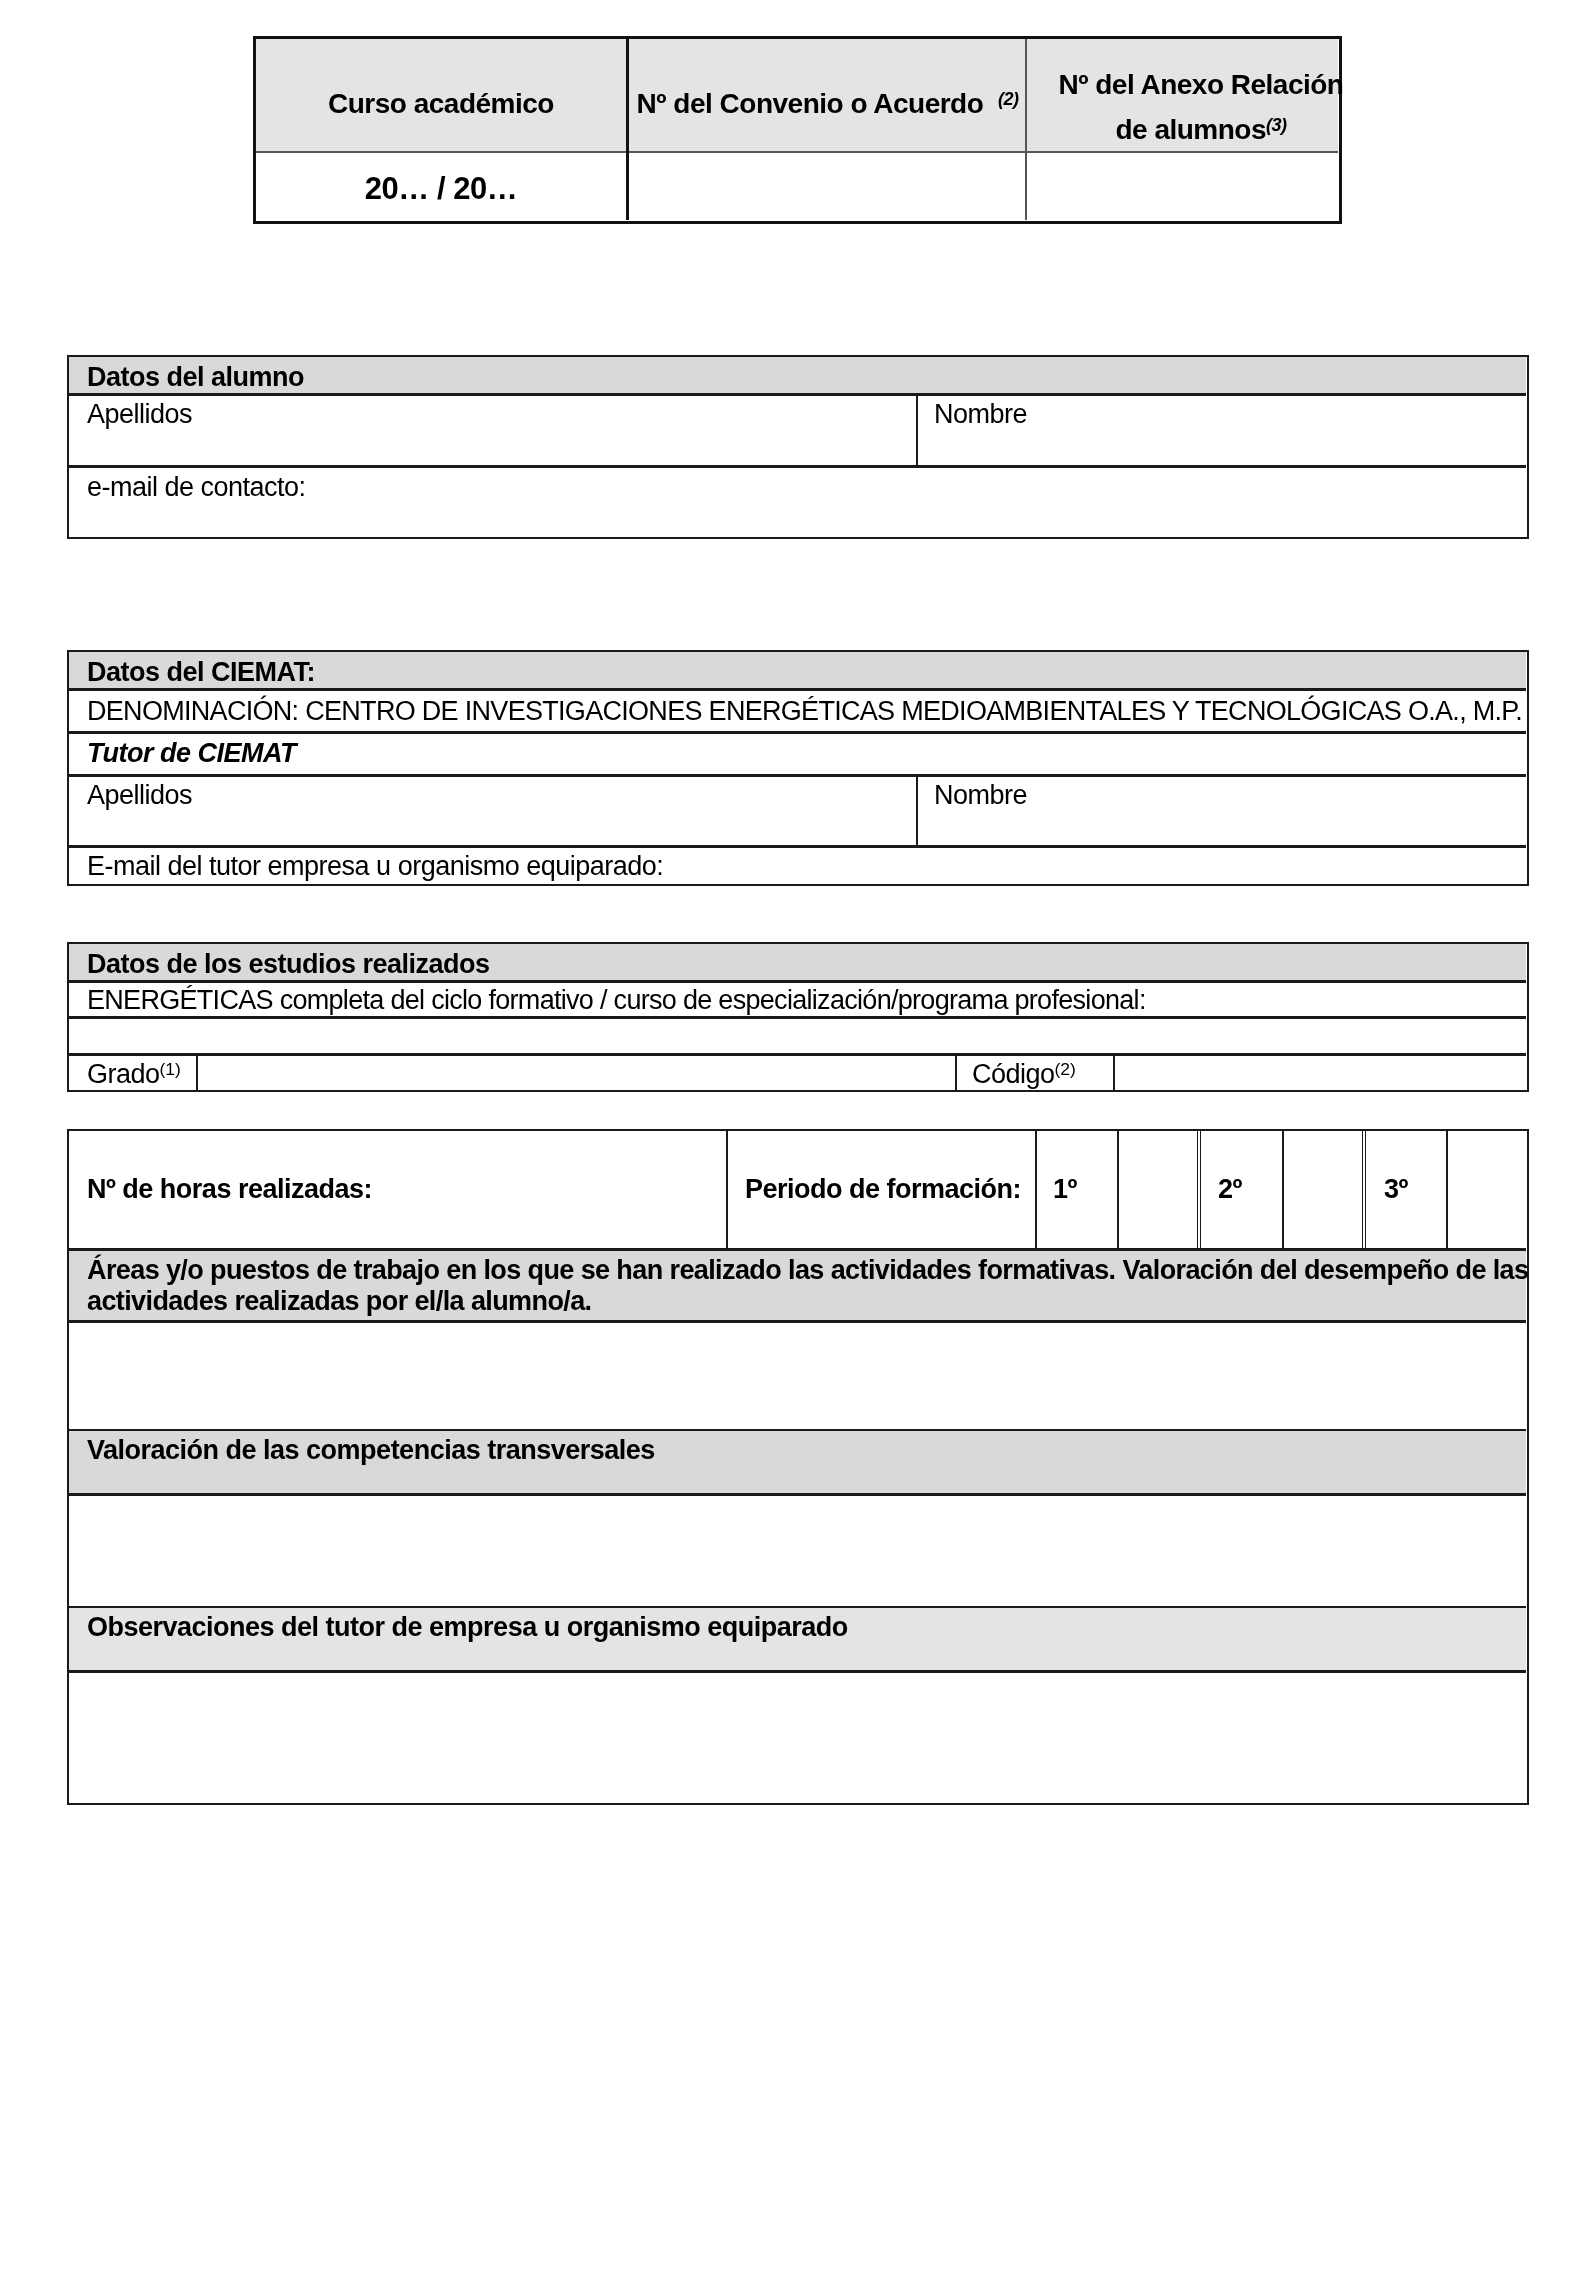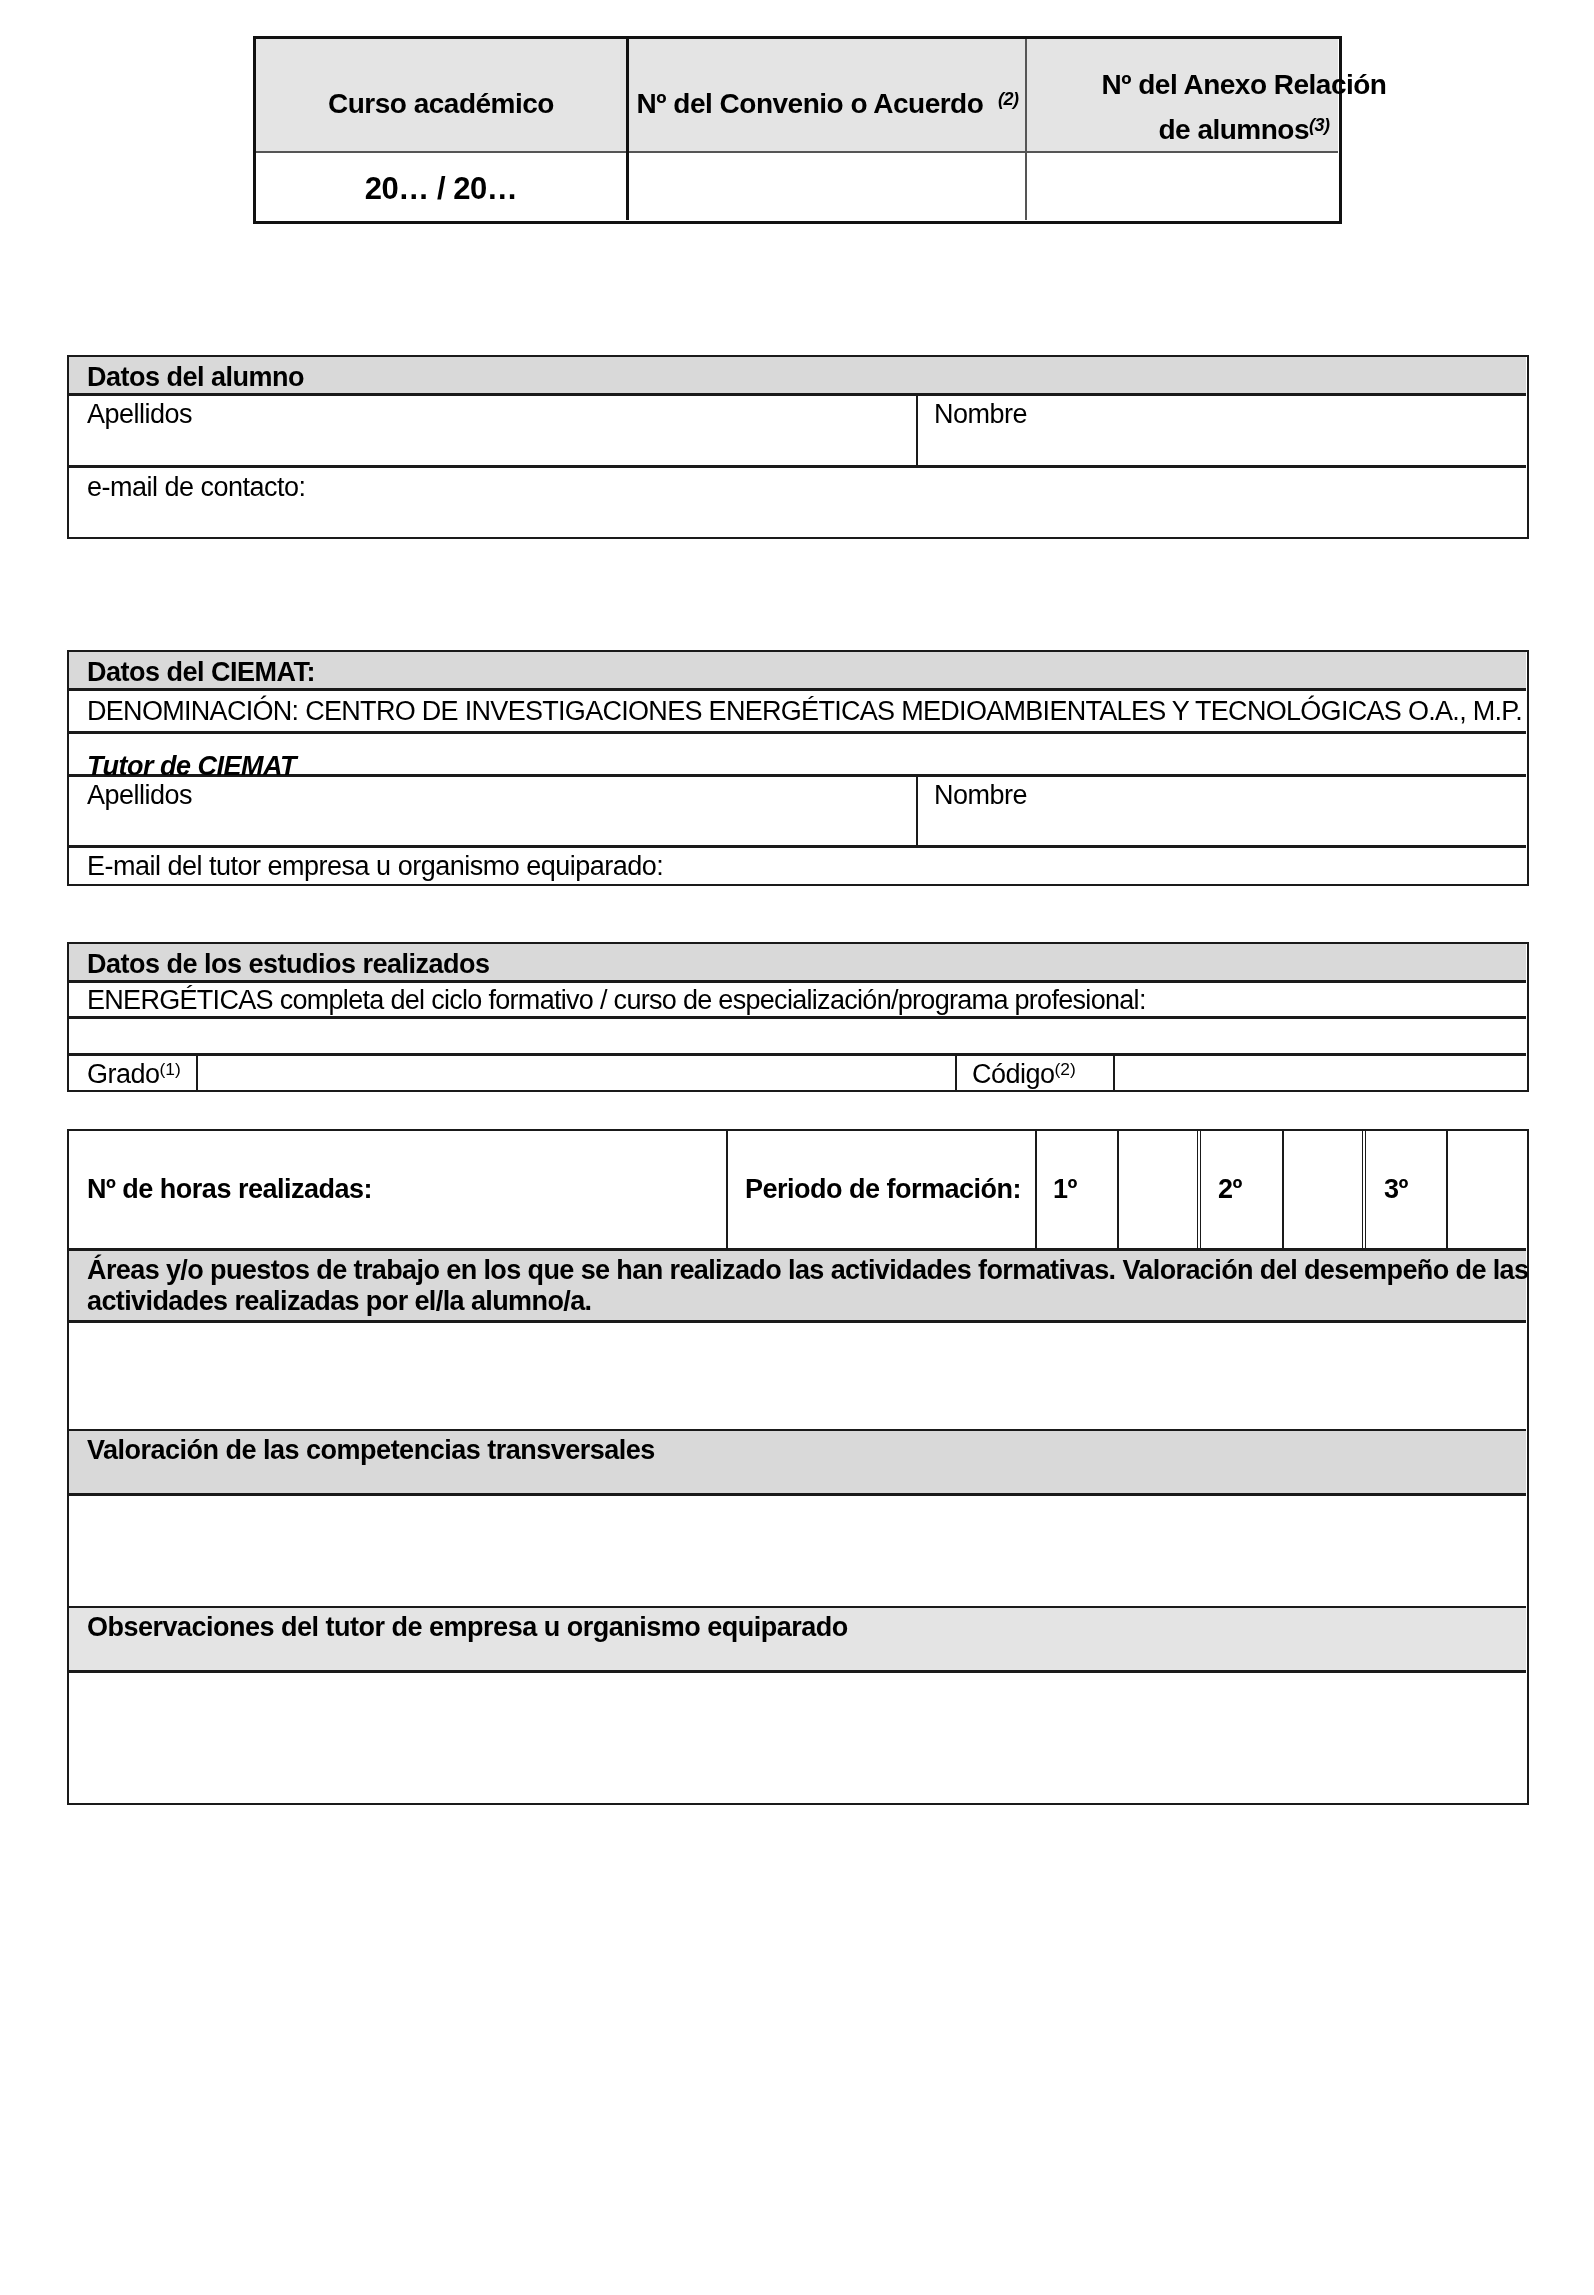"Nº del Anexo Relación" div.txt { left: 814px -> 771px }
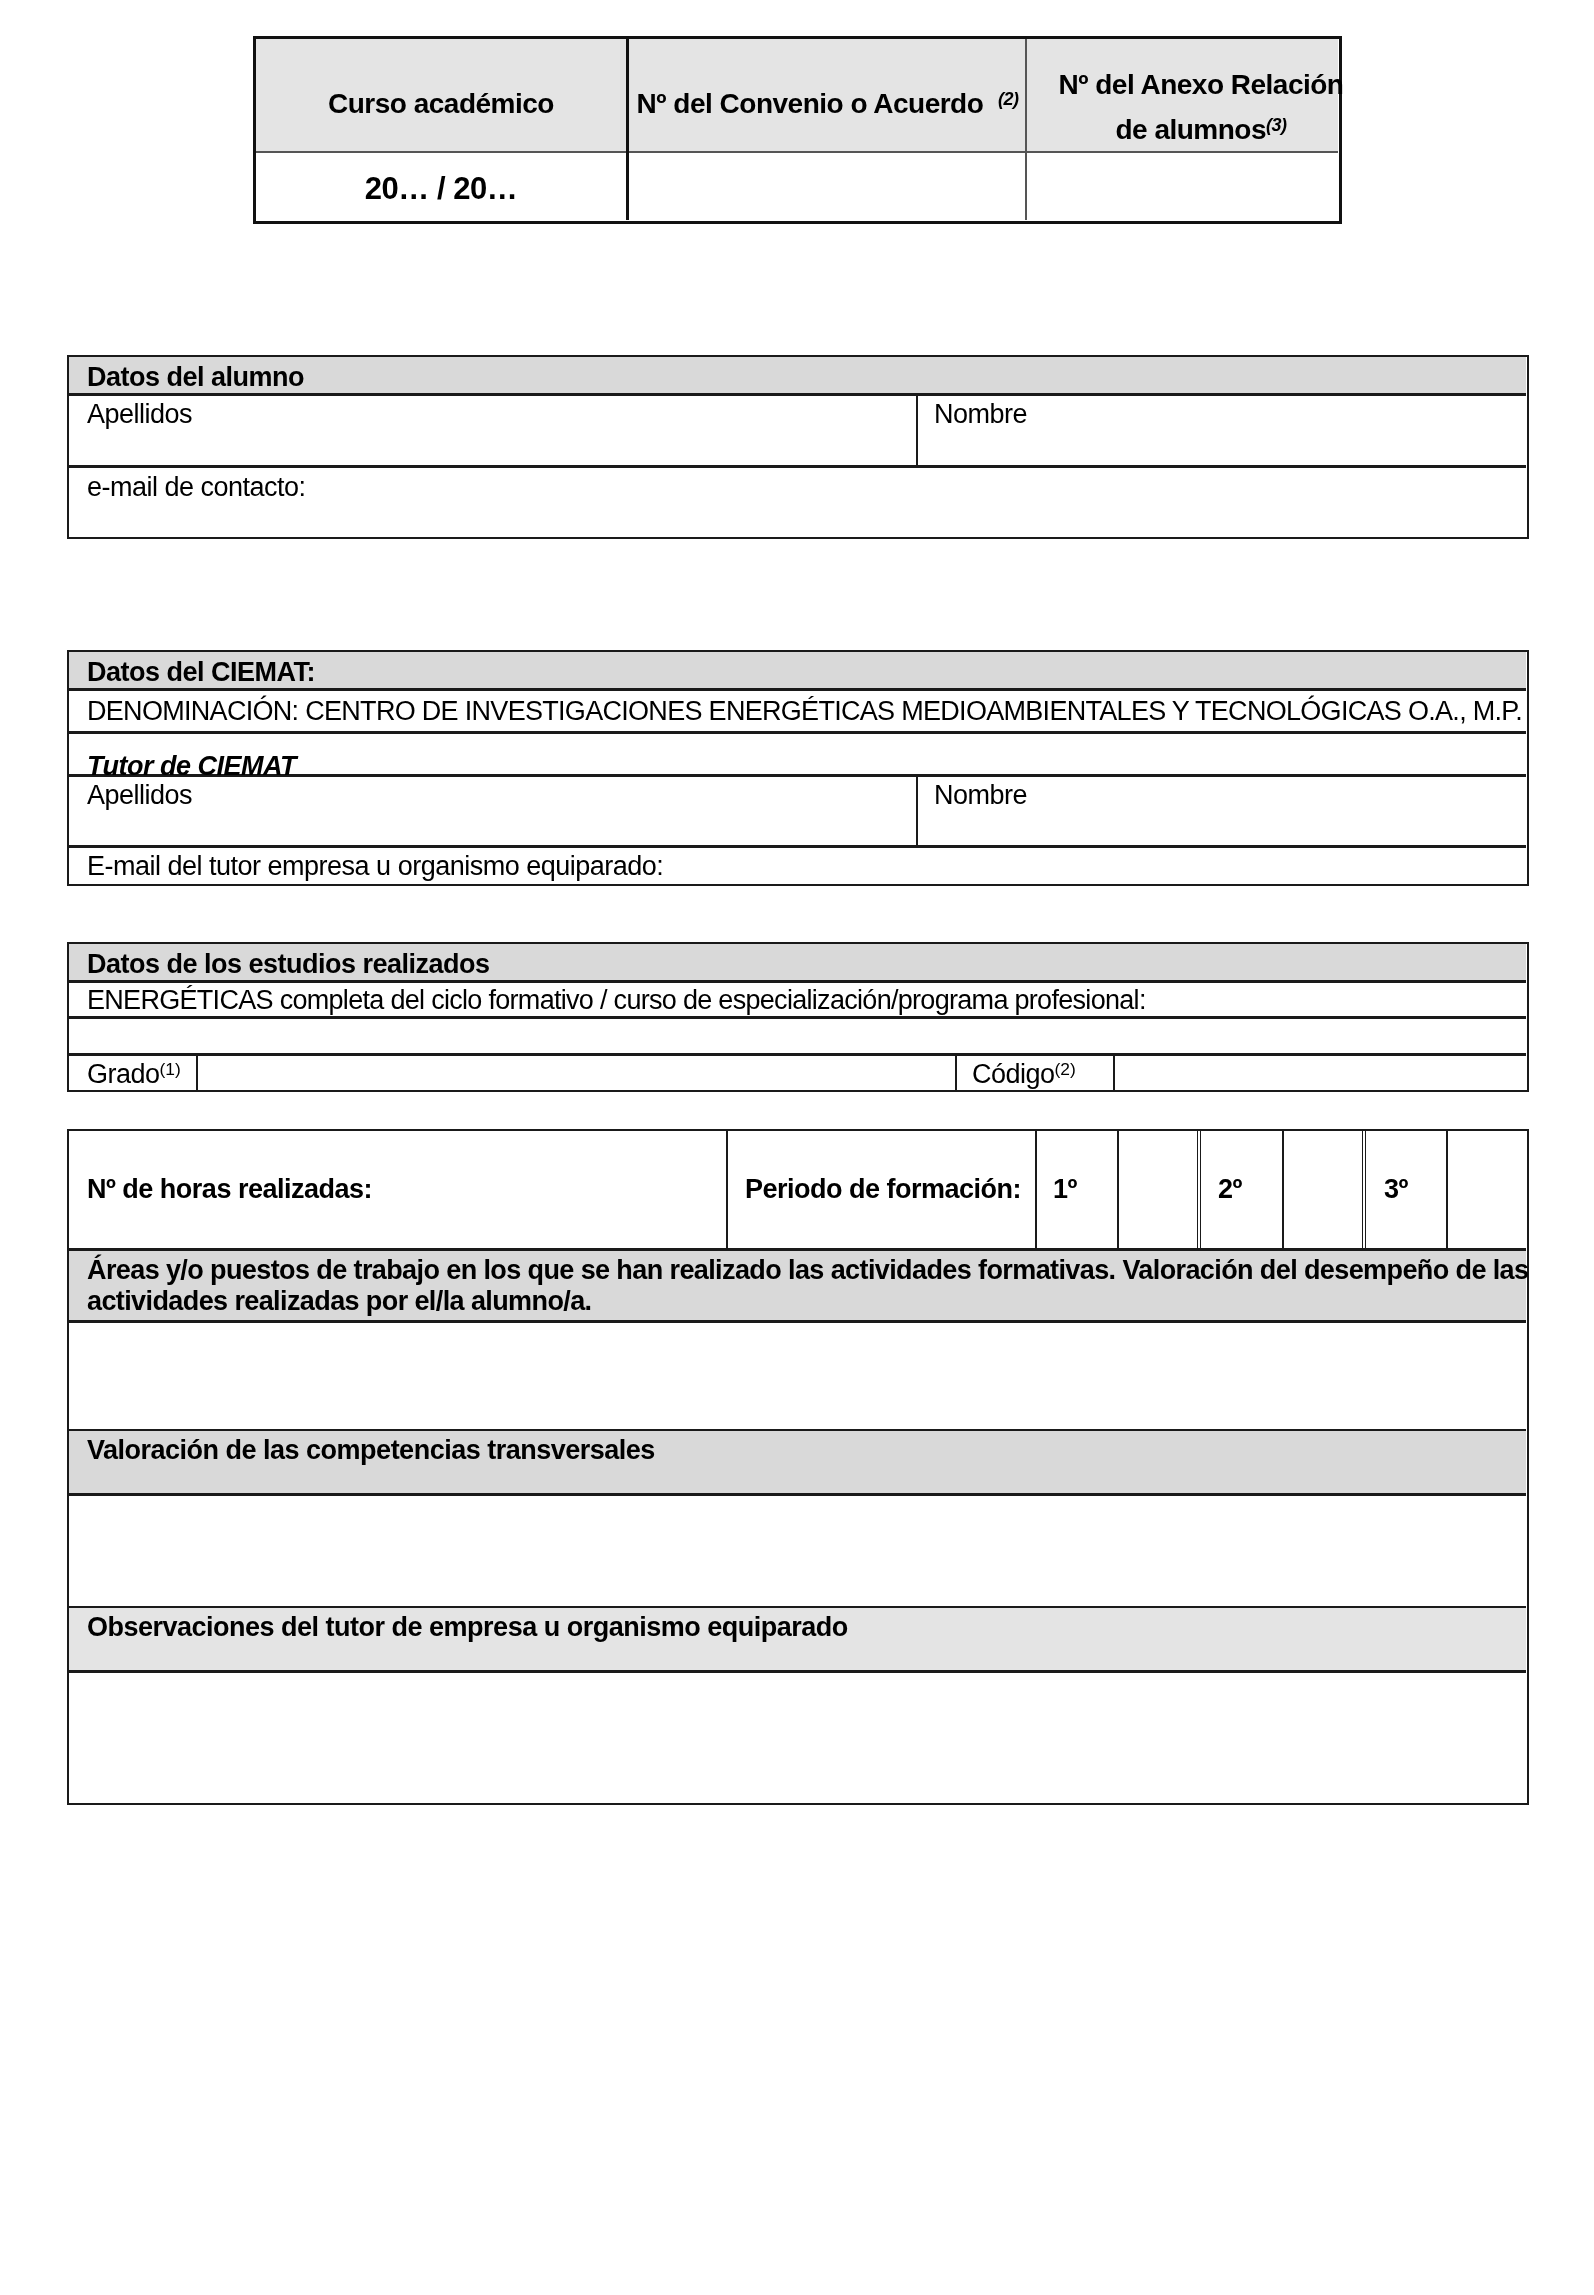"Tutor de CIEMAT" .i { margin-top: 13px -> none }
